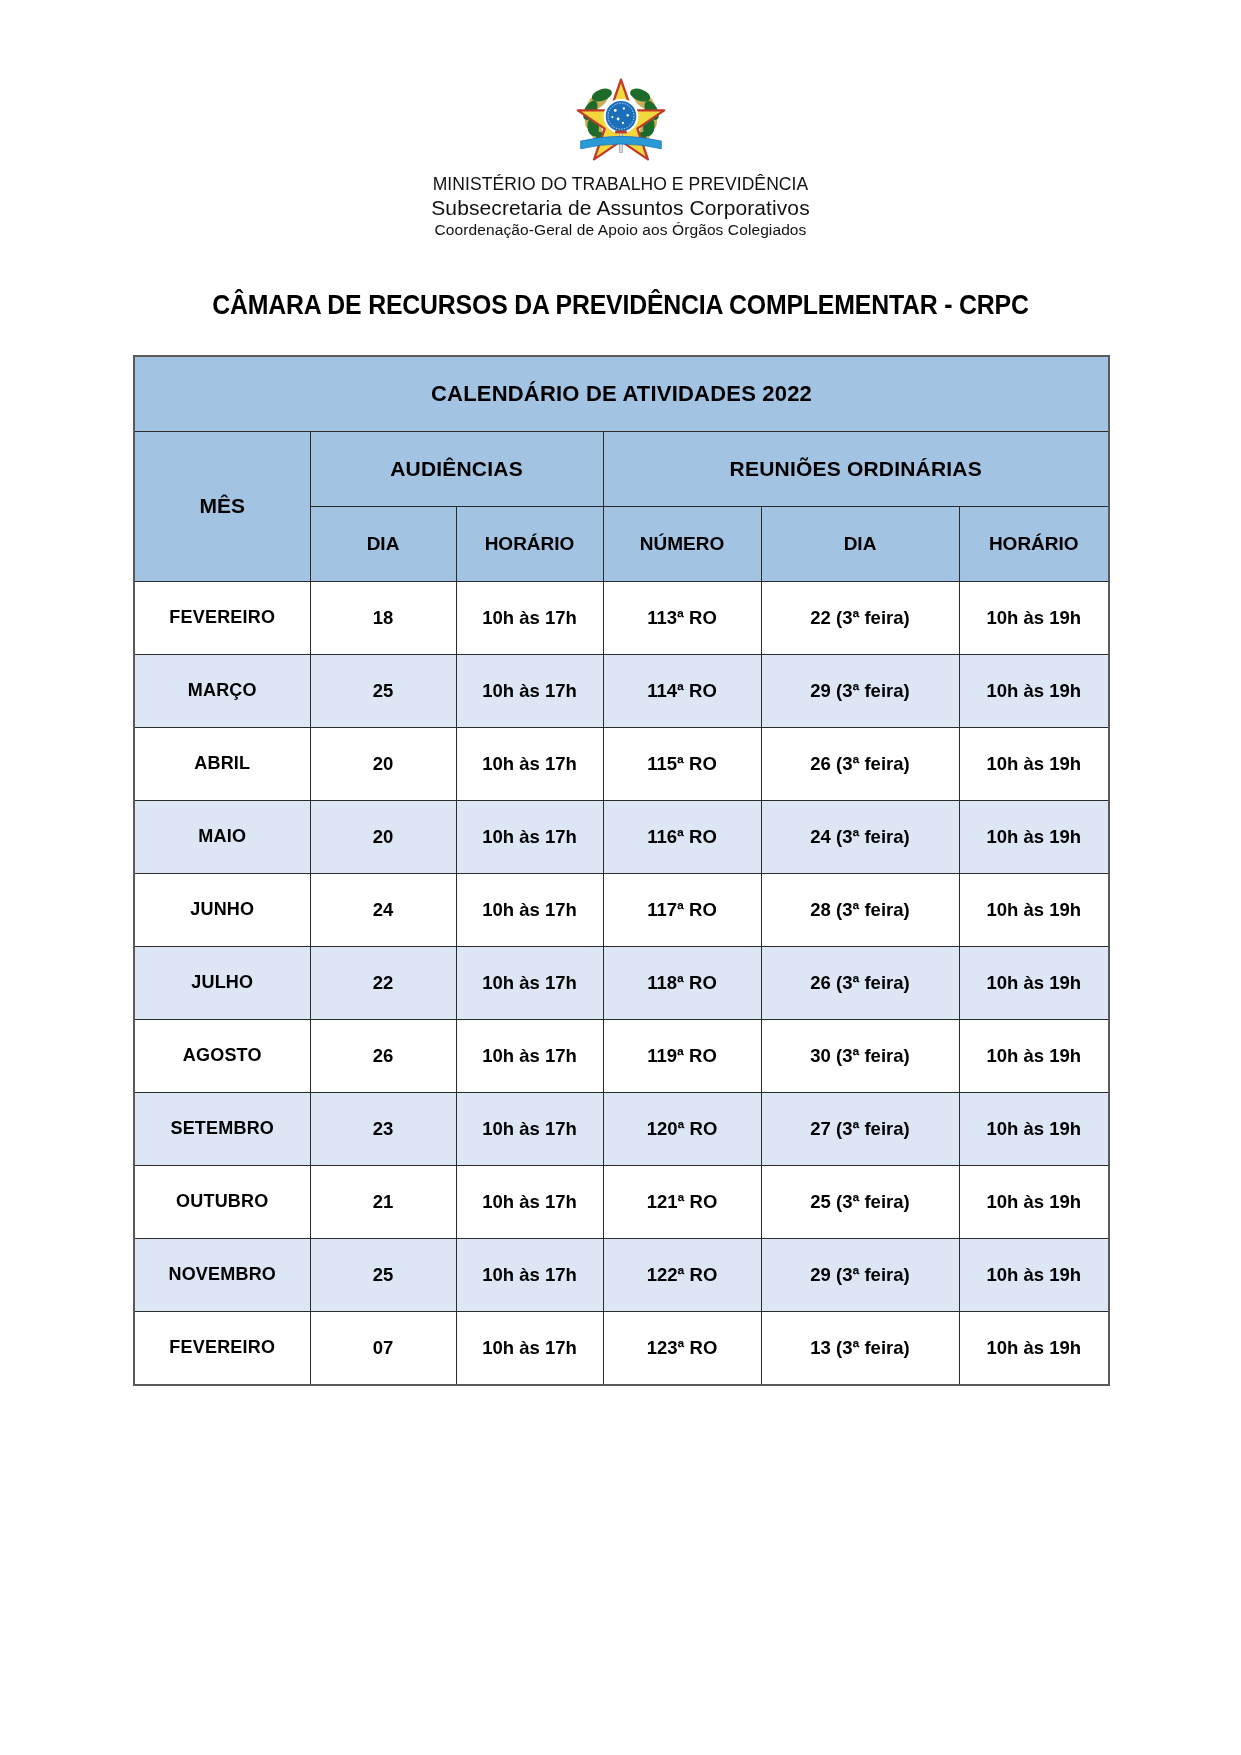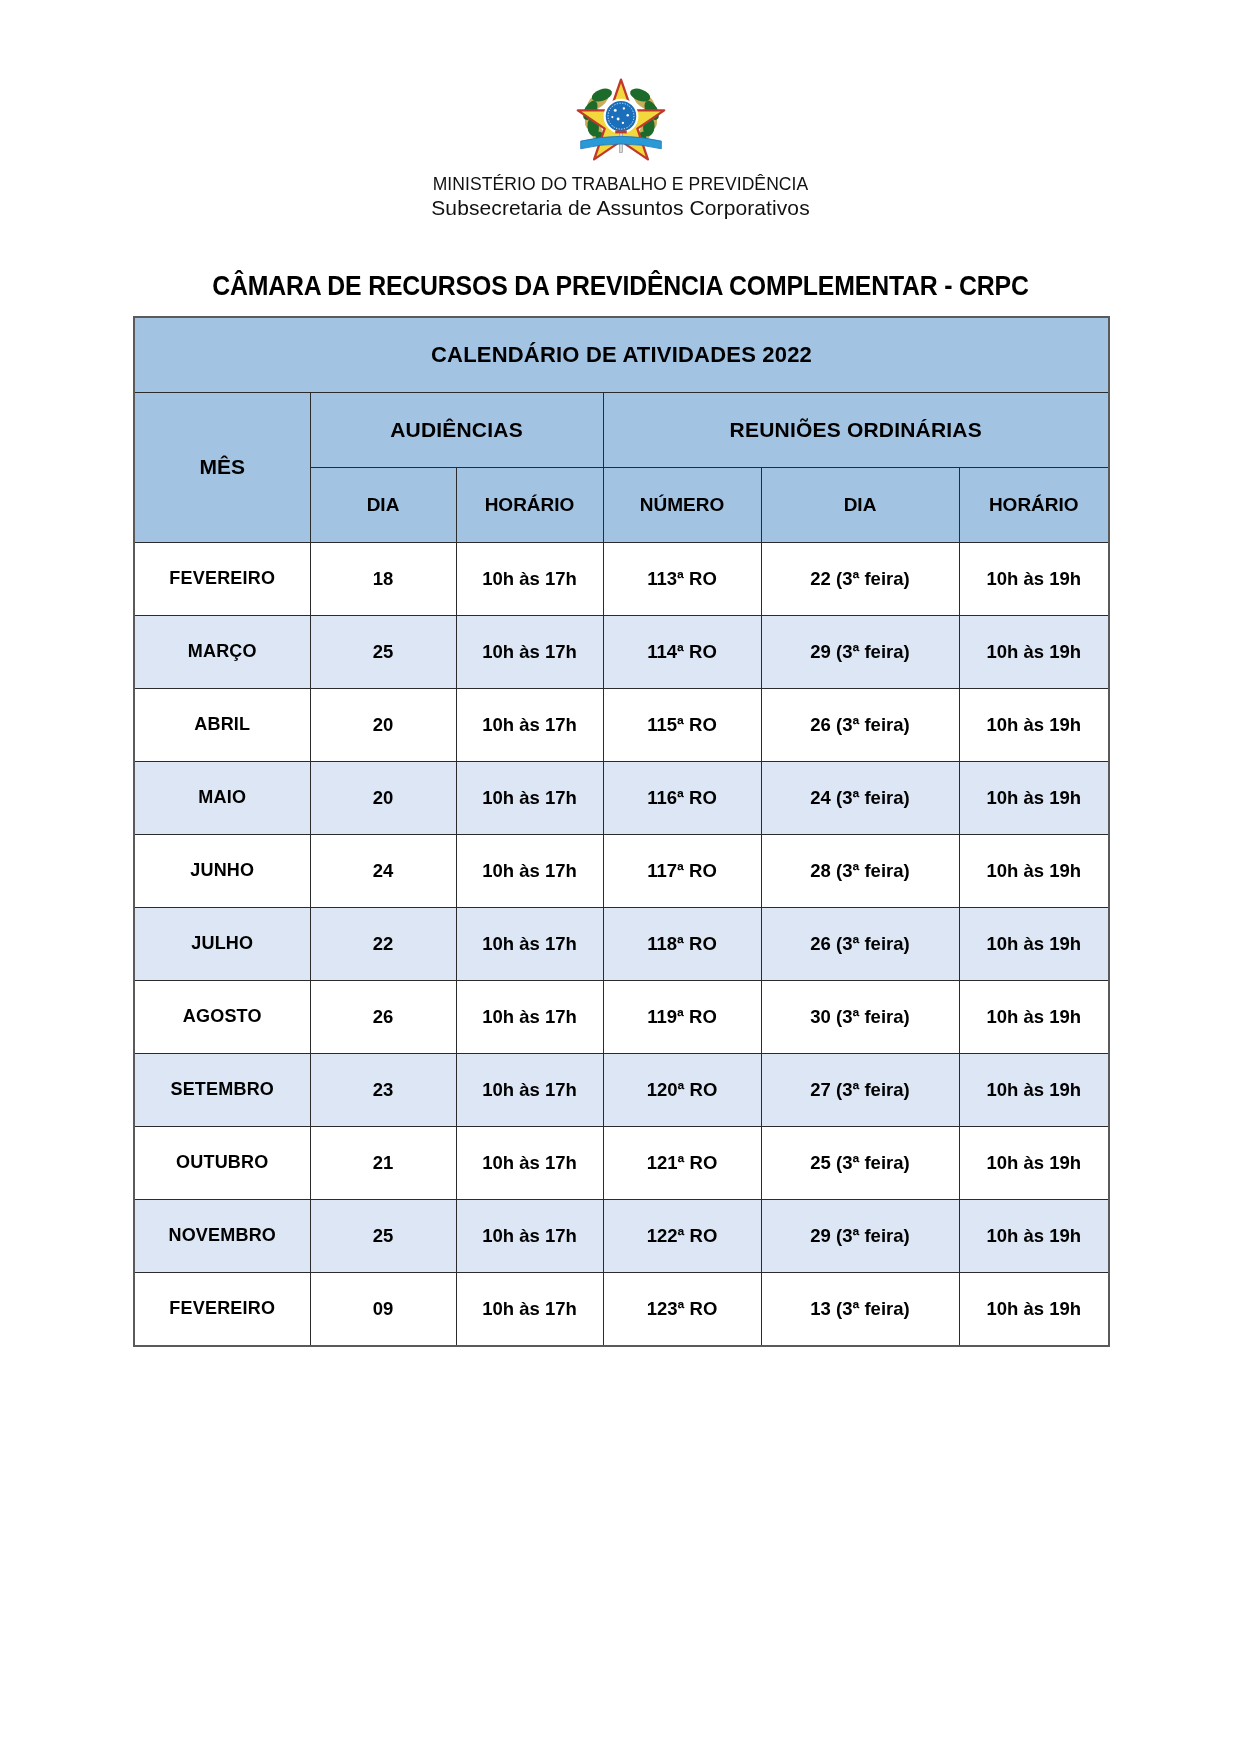"Coordenação-Geral de Apoio aos Órgãos" div.org-line { html: none -> <div>Coordenação-Geral de Apoio aos Órgãos Colegiados</div> }
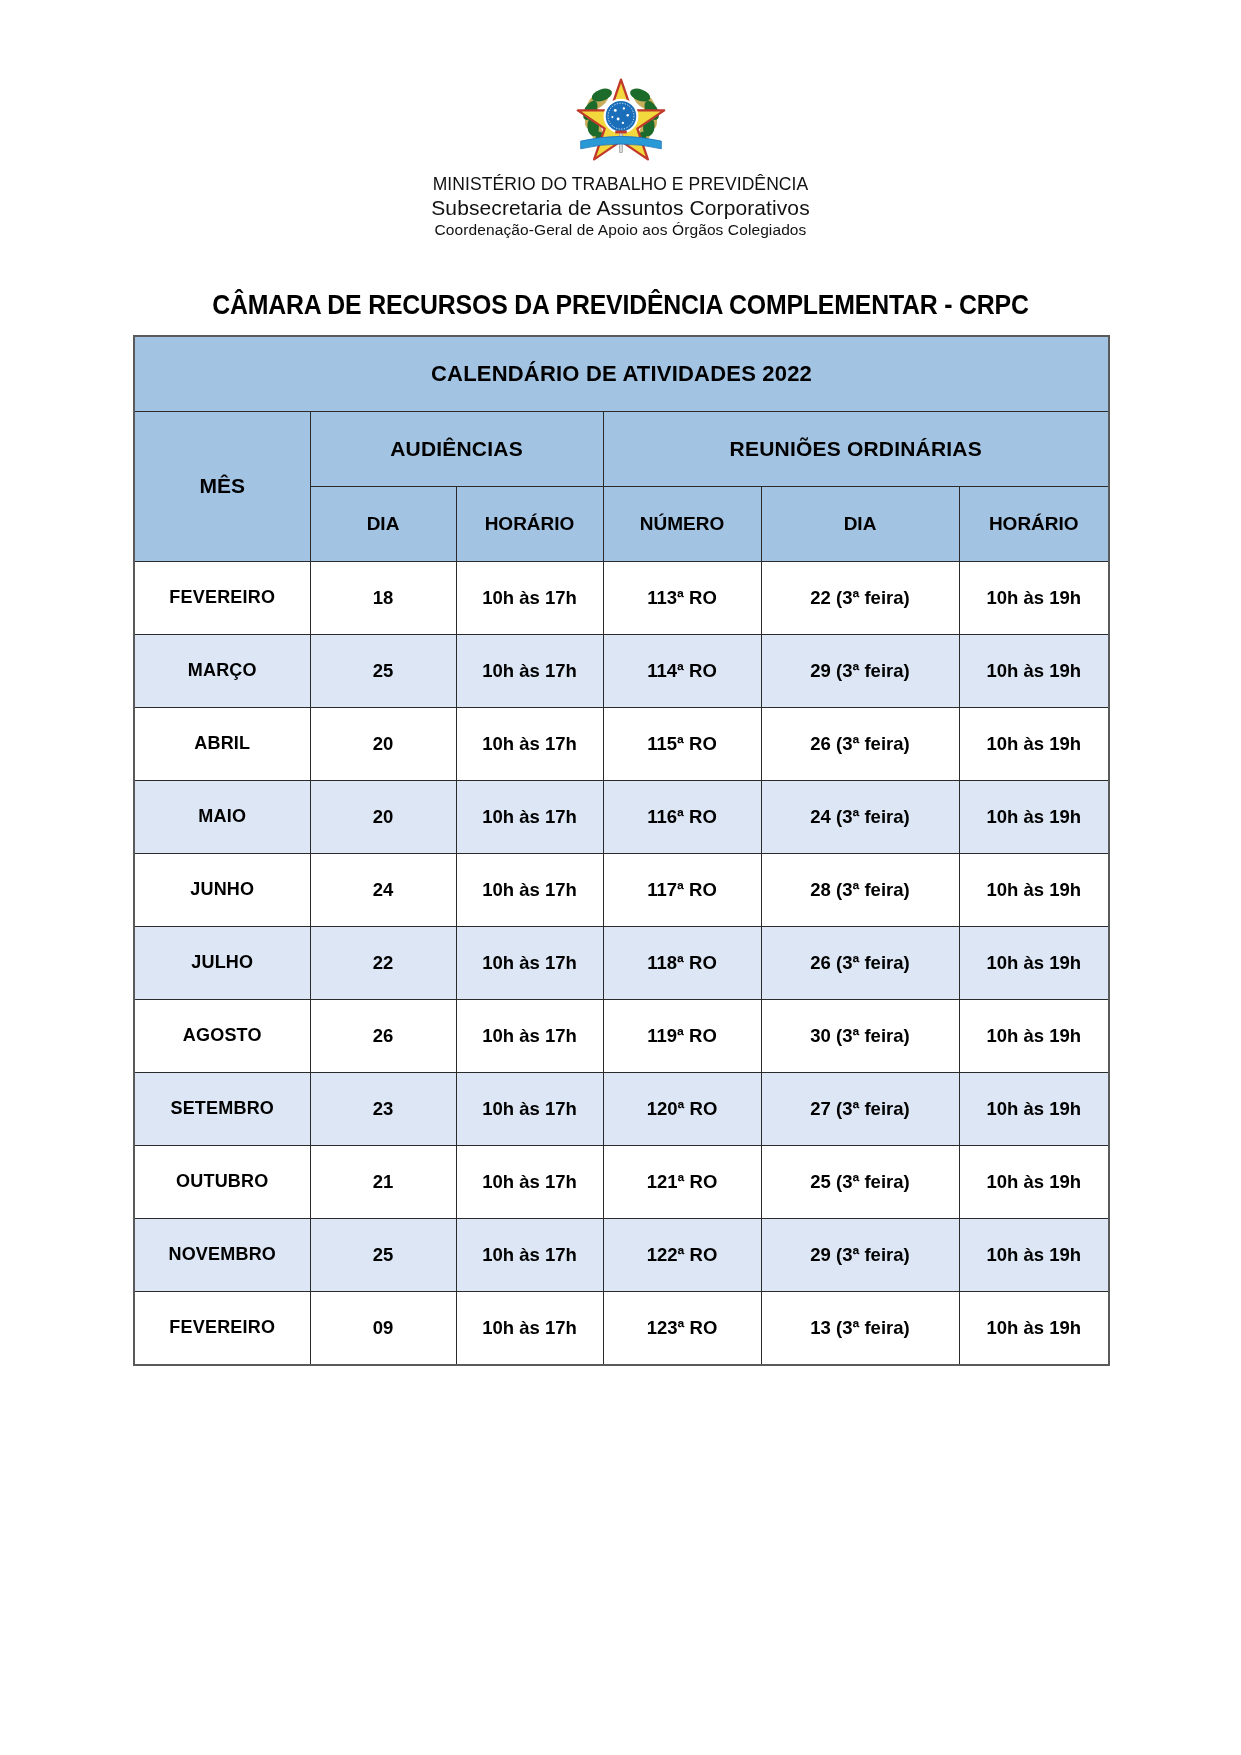"CALENDÁRIO DE ATIVIDADES 2022" .table-wrap { margin: 14px auto 0 auto -> 34px auto 0 auto }
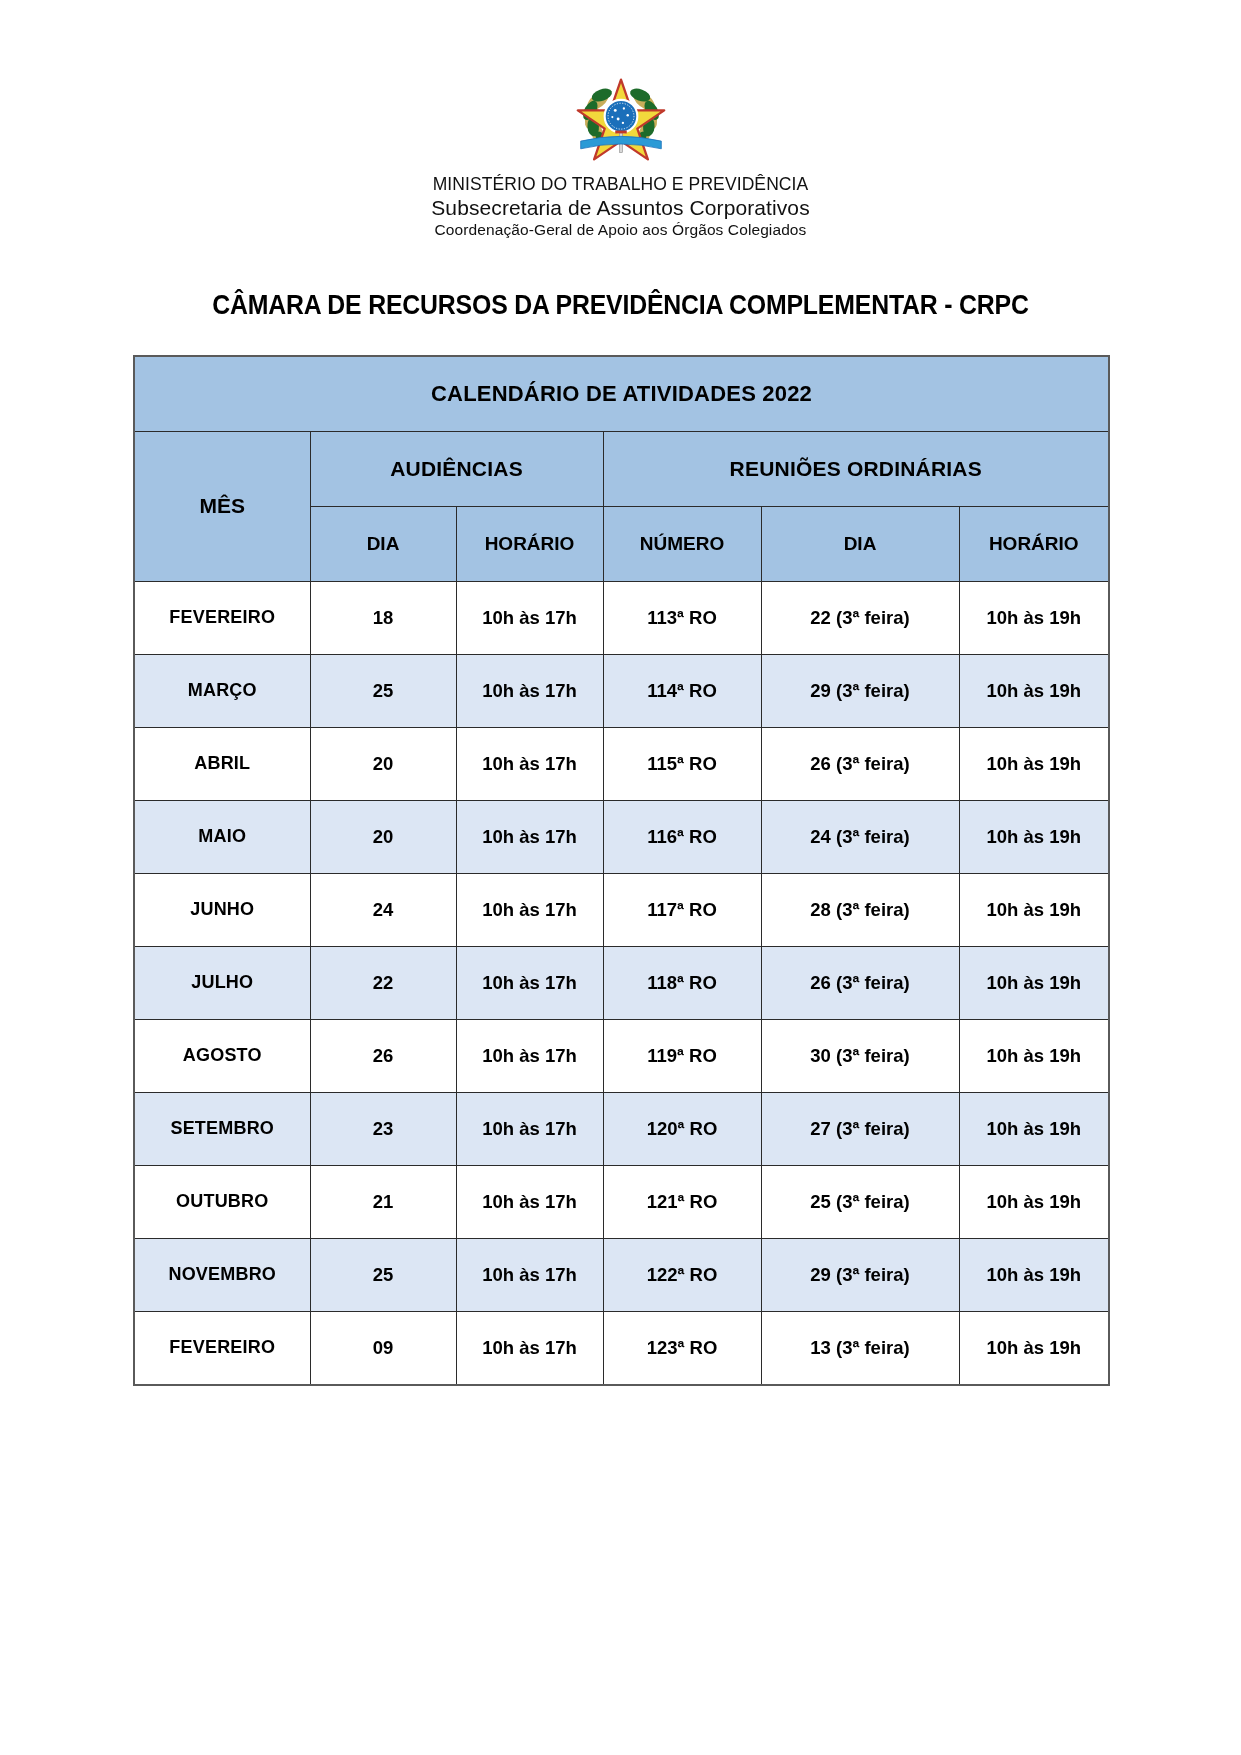"09" td.data { text: 09 -> 07 }
